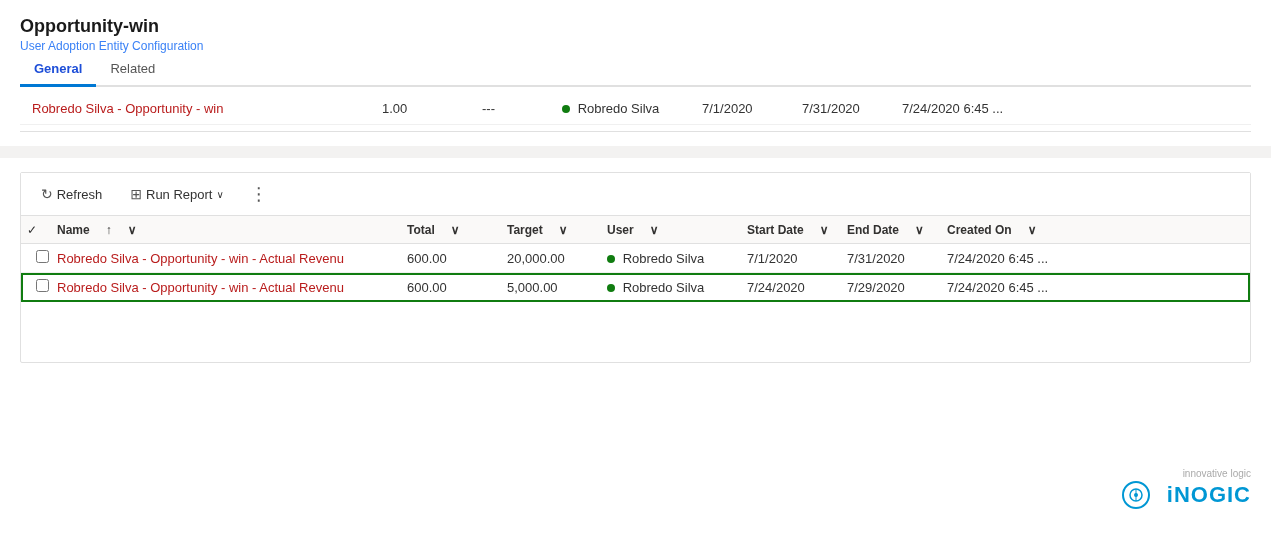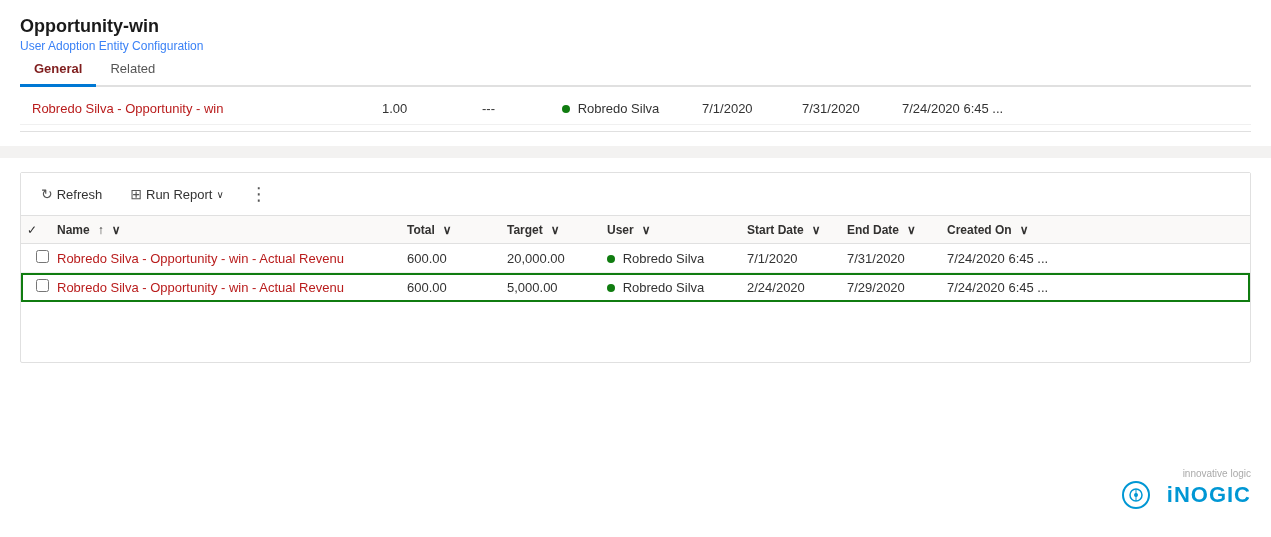"General" .tab.active { color: #7f1d1d -> #1d4ed8 }
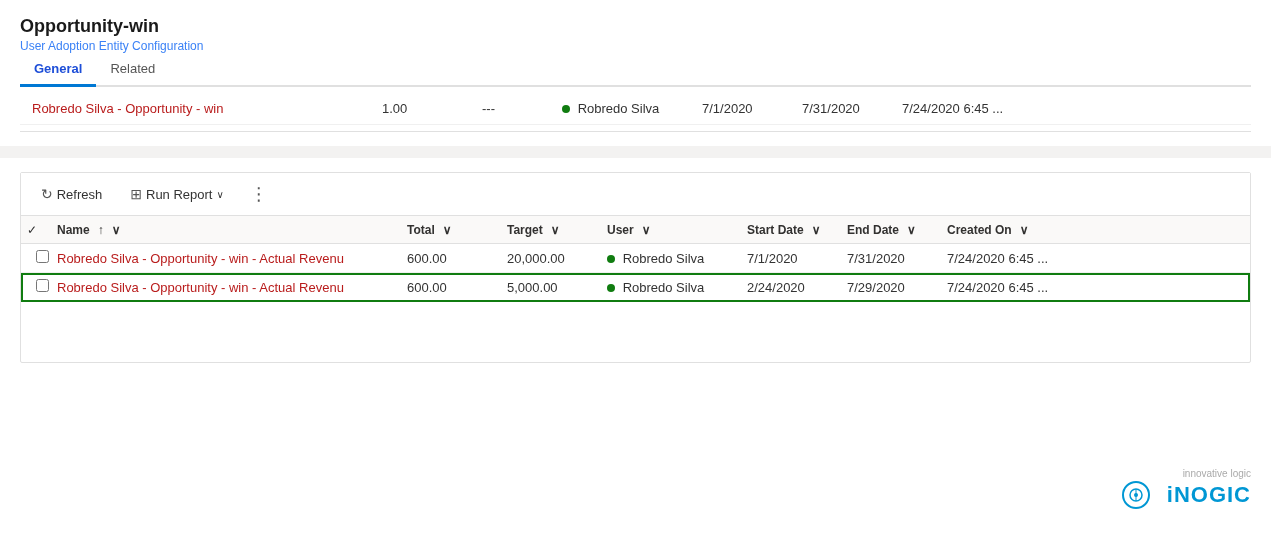"Name" .col-header { gap: 8px -> 16px }
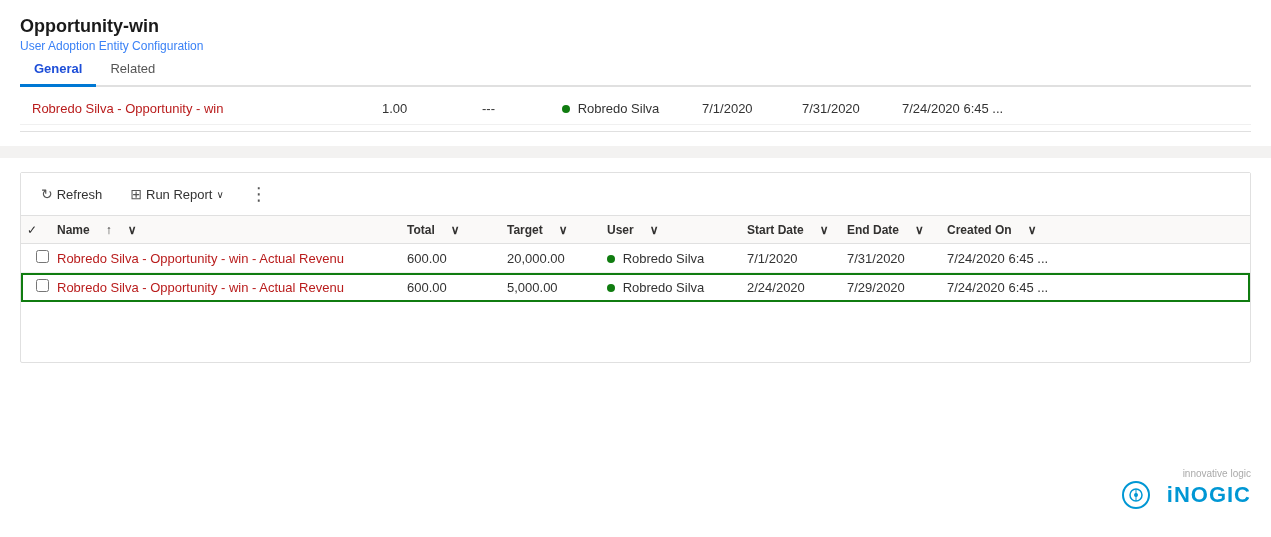"2/24/2020" div { text: 2/24/2020 -> 7/24/2020 }
